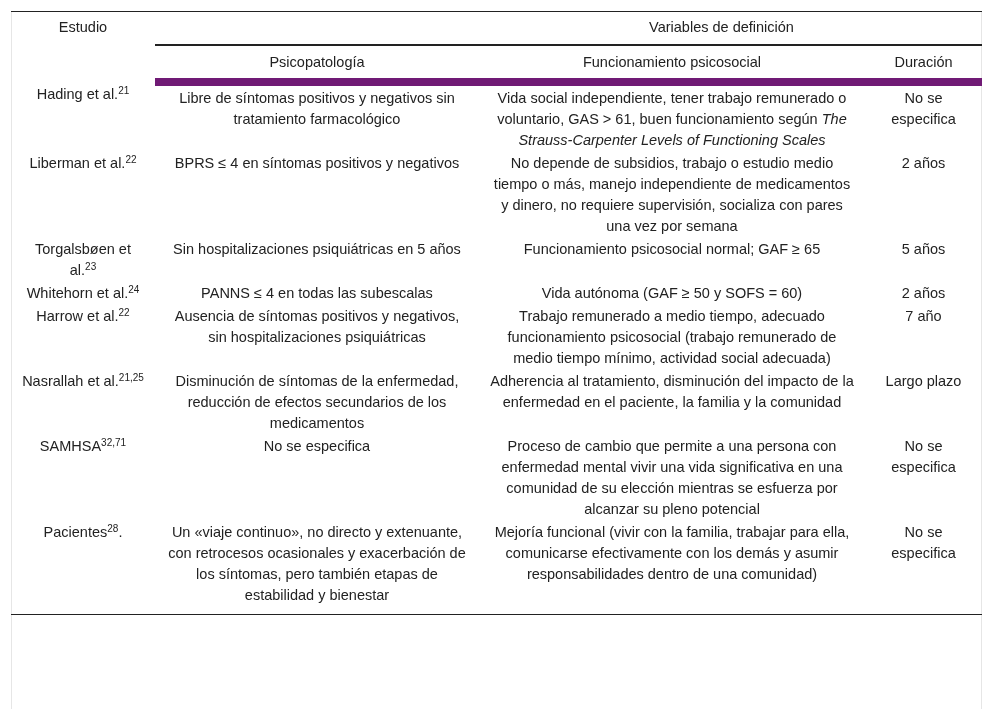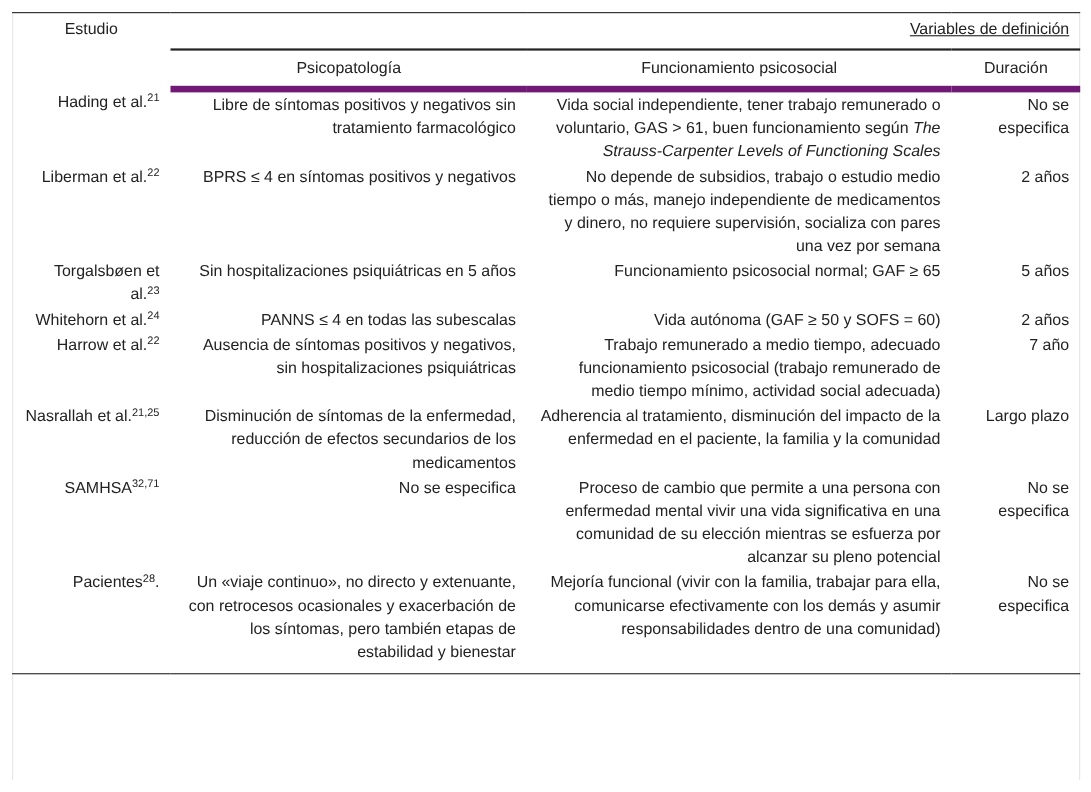"Variables de definición" th.group { text-align: right -> center; text-decoration: underline -> none }
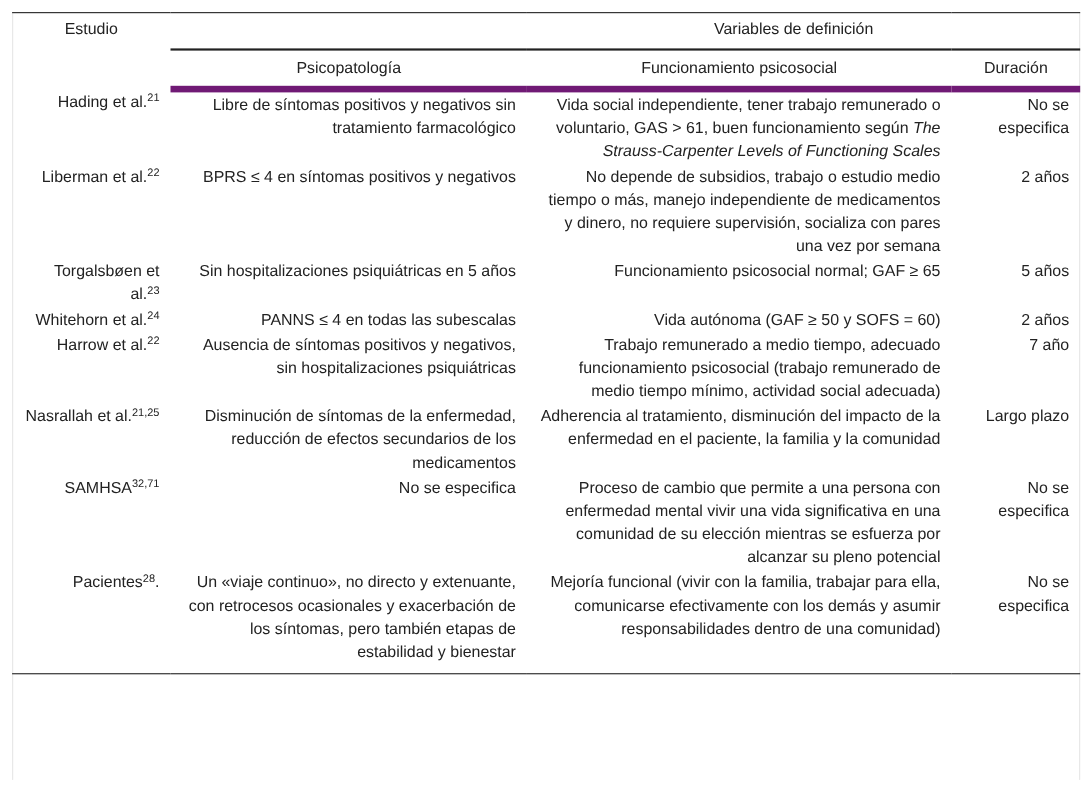"Psicopatología" tr.sub th { border-bottom: 6px solid #701a75 -> 8px solid #701a75 }
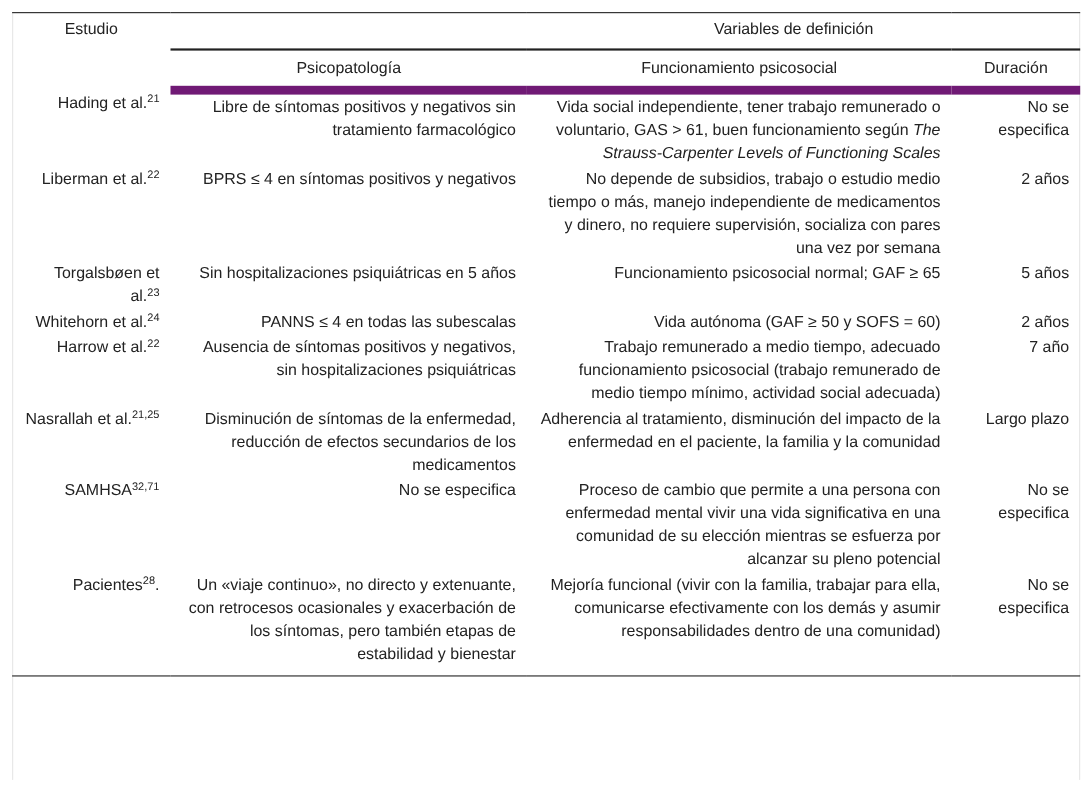"Hading et al.21" td { text-align: right -> center }
